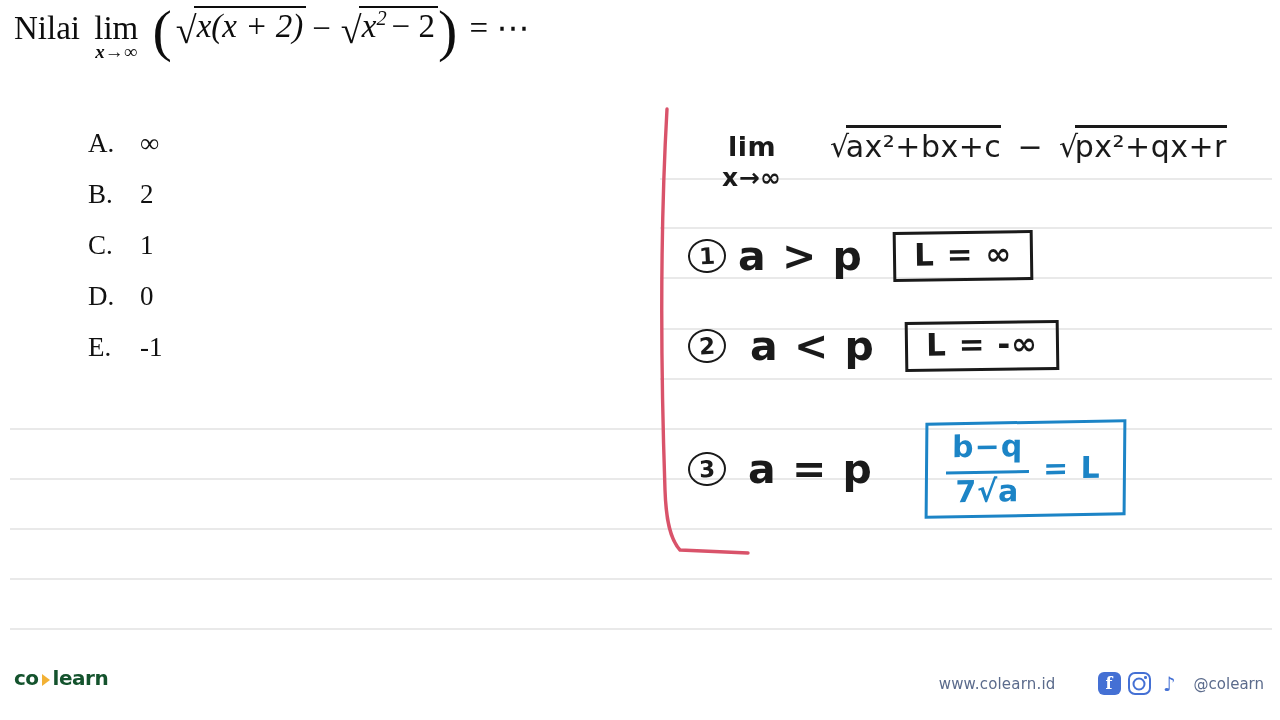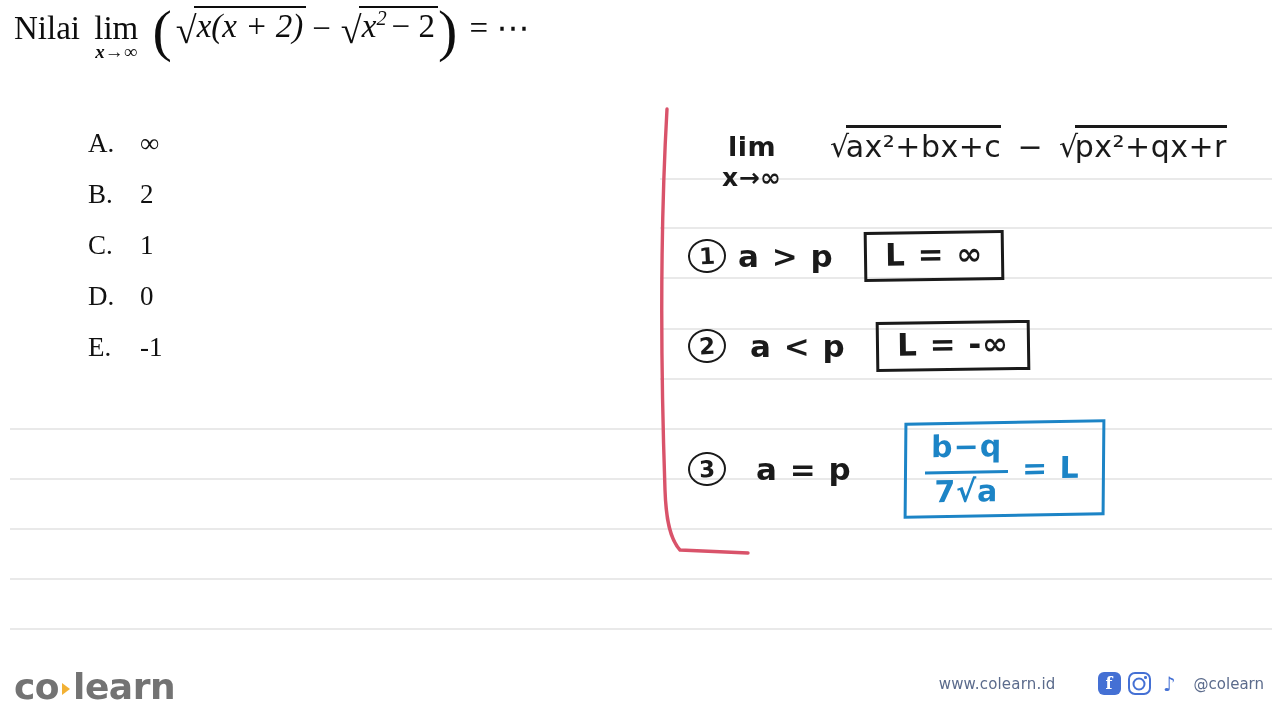"a > p" .case-cond { font-size: 31px -> 41px }
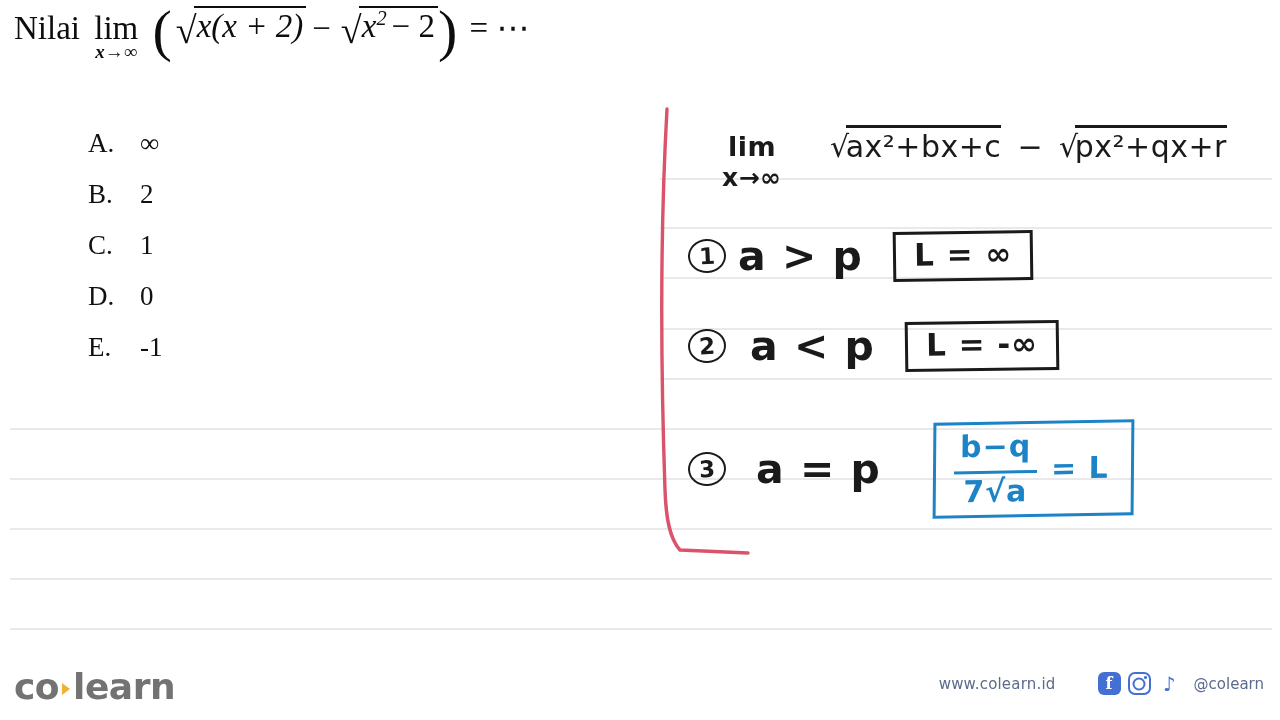"a = p" span.case-cond { margin-left: 18px -> 10px }
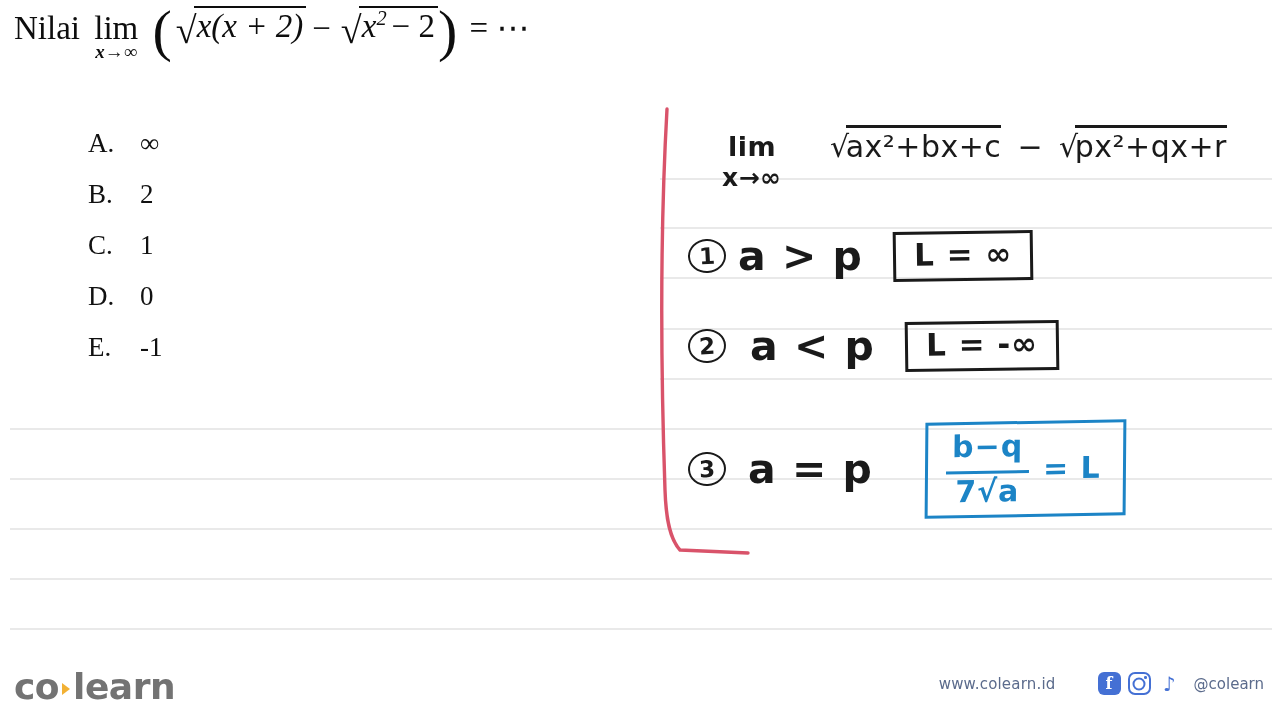"co" #logo { color: #737373 -> #14532d; font-size: 36px -> 20px }
